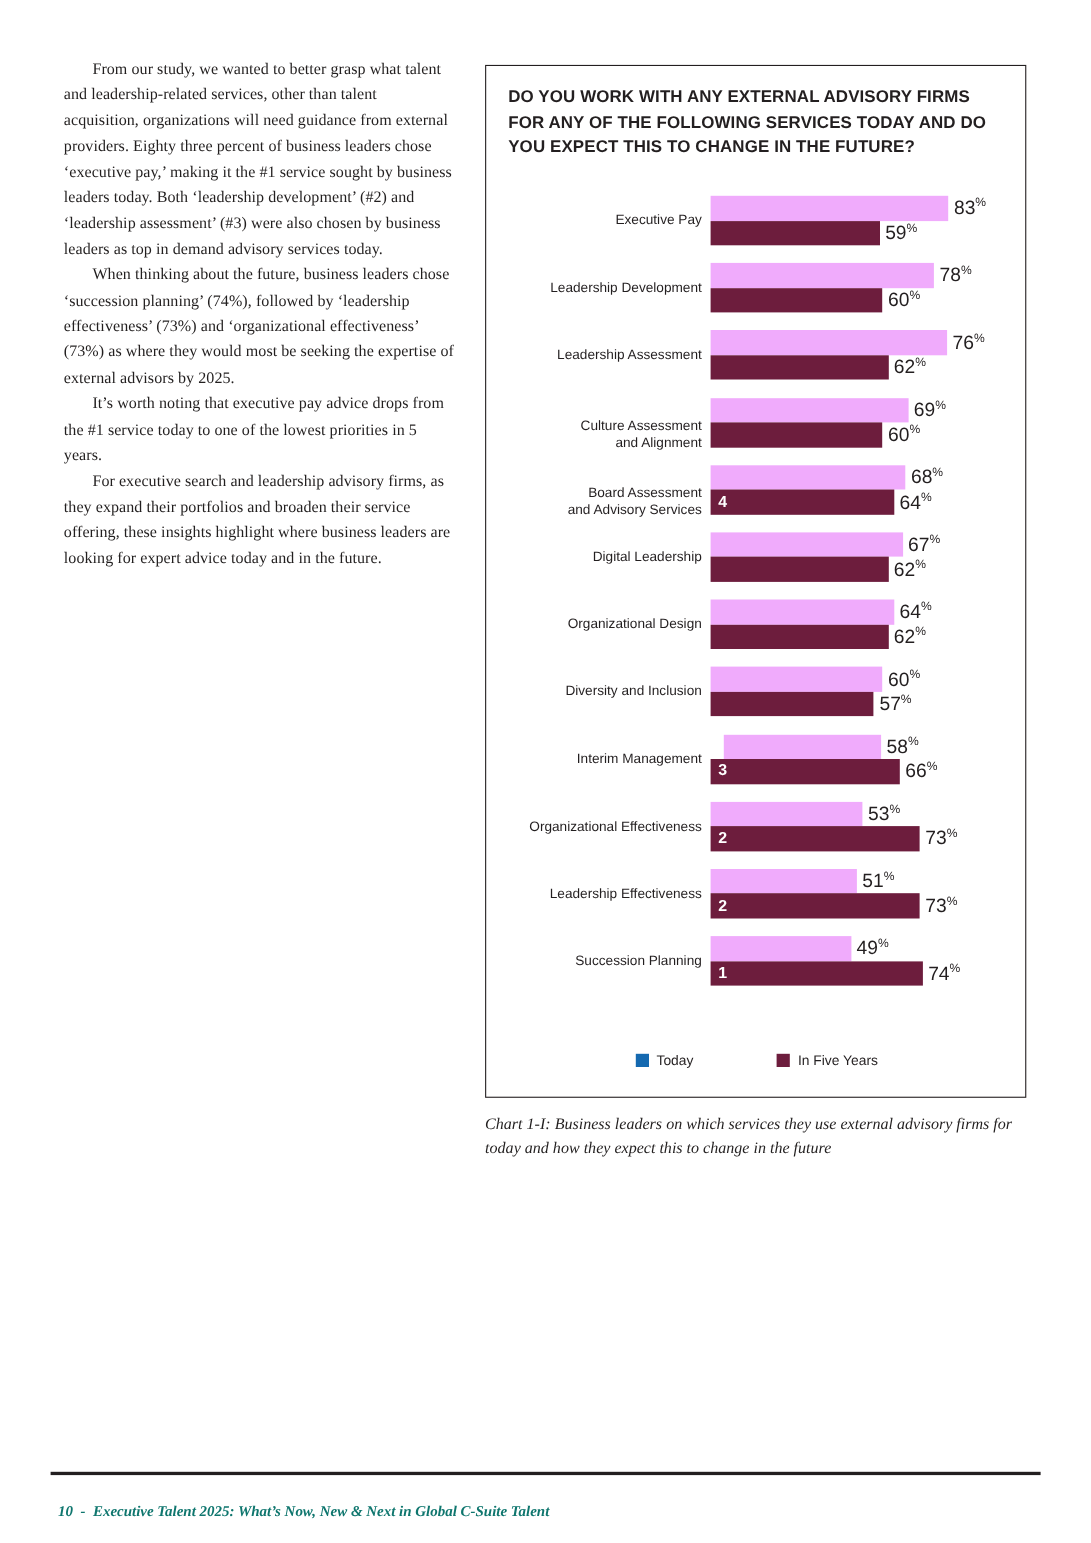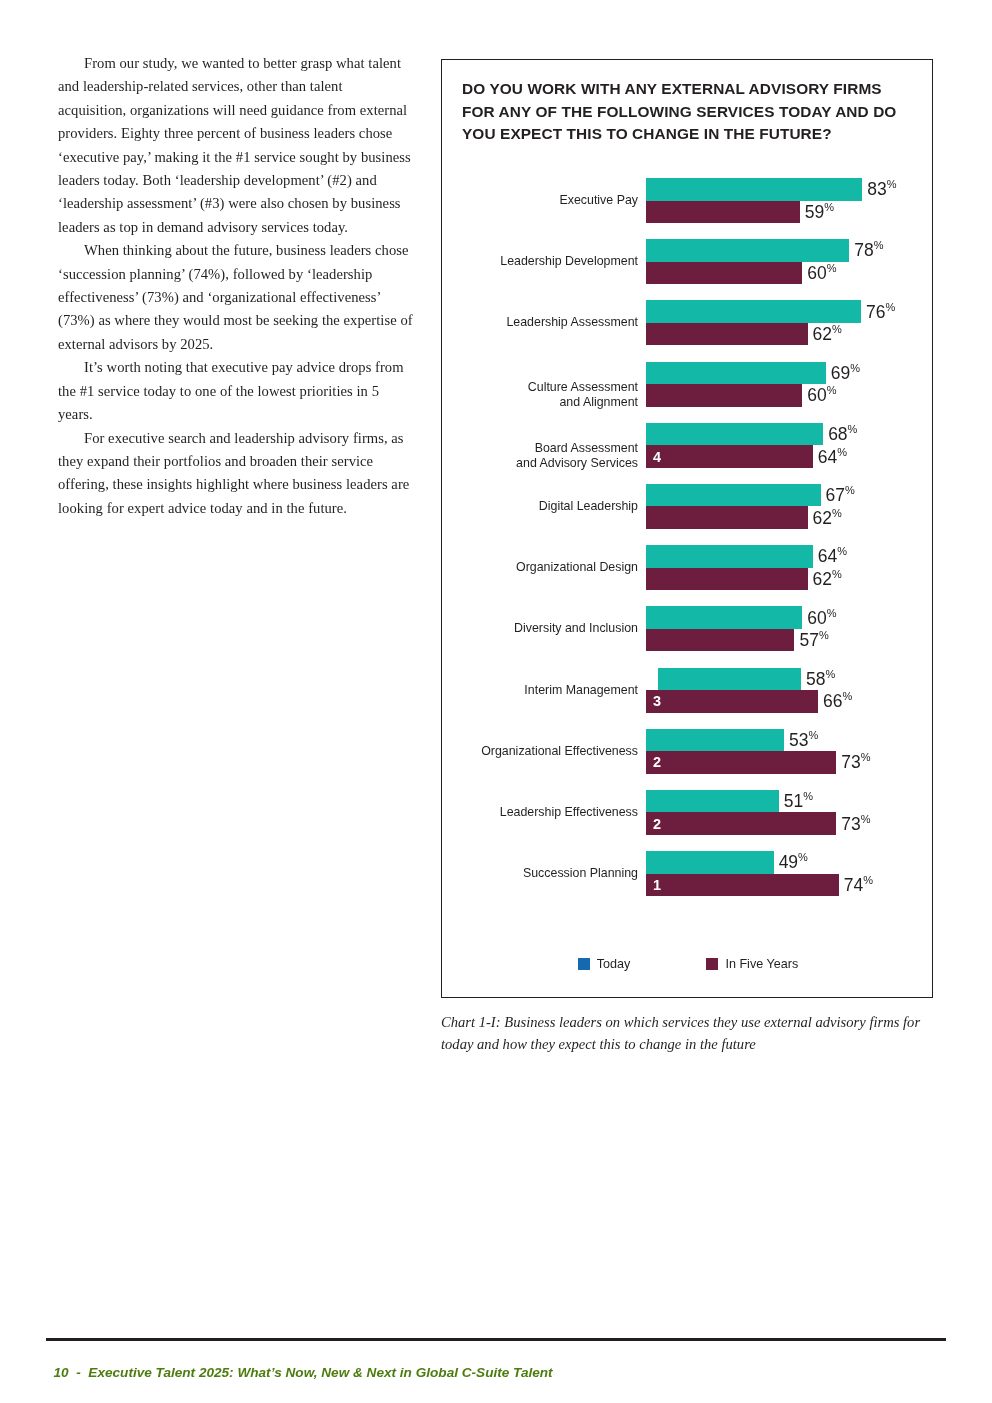"83%" .bar.today { background: #14b8a6 -> #f0abfc }
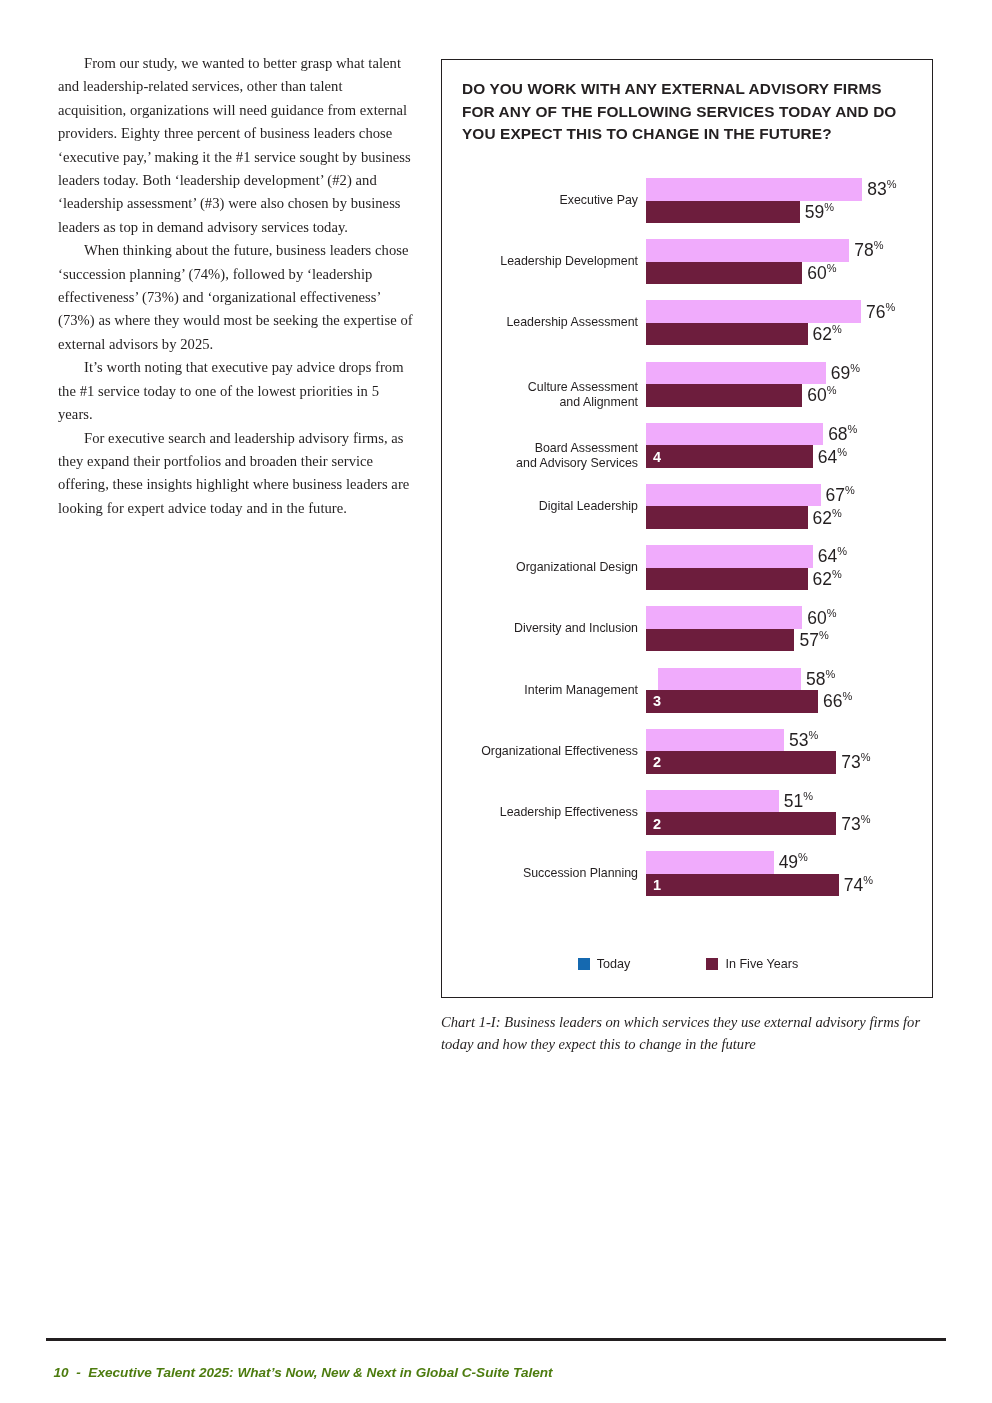"10 - Executive Talent 2025:" #page-footer { color: #4d7c0f -> #0f766e; font-family: Liberation Sans, sans-serif -> Liberation Serif, serif }
